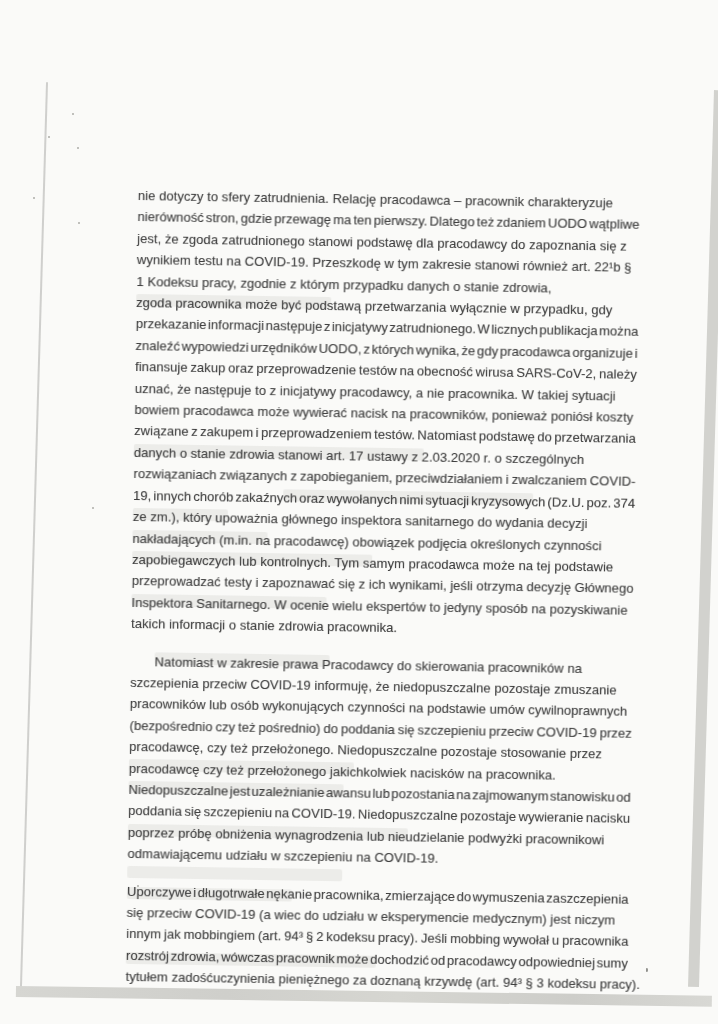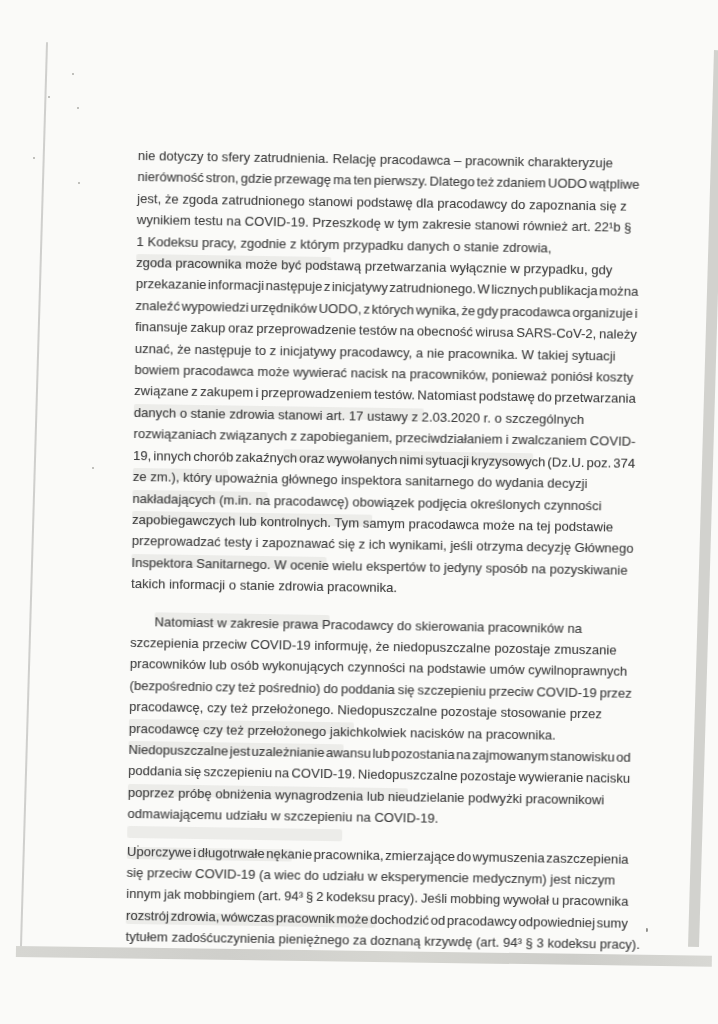"nie dotyczy to sfery zatrudnienia." div { margin-top: none -> 40px }
